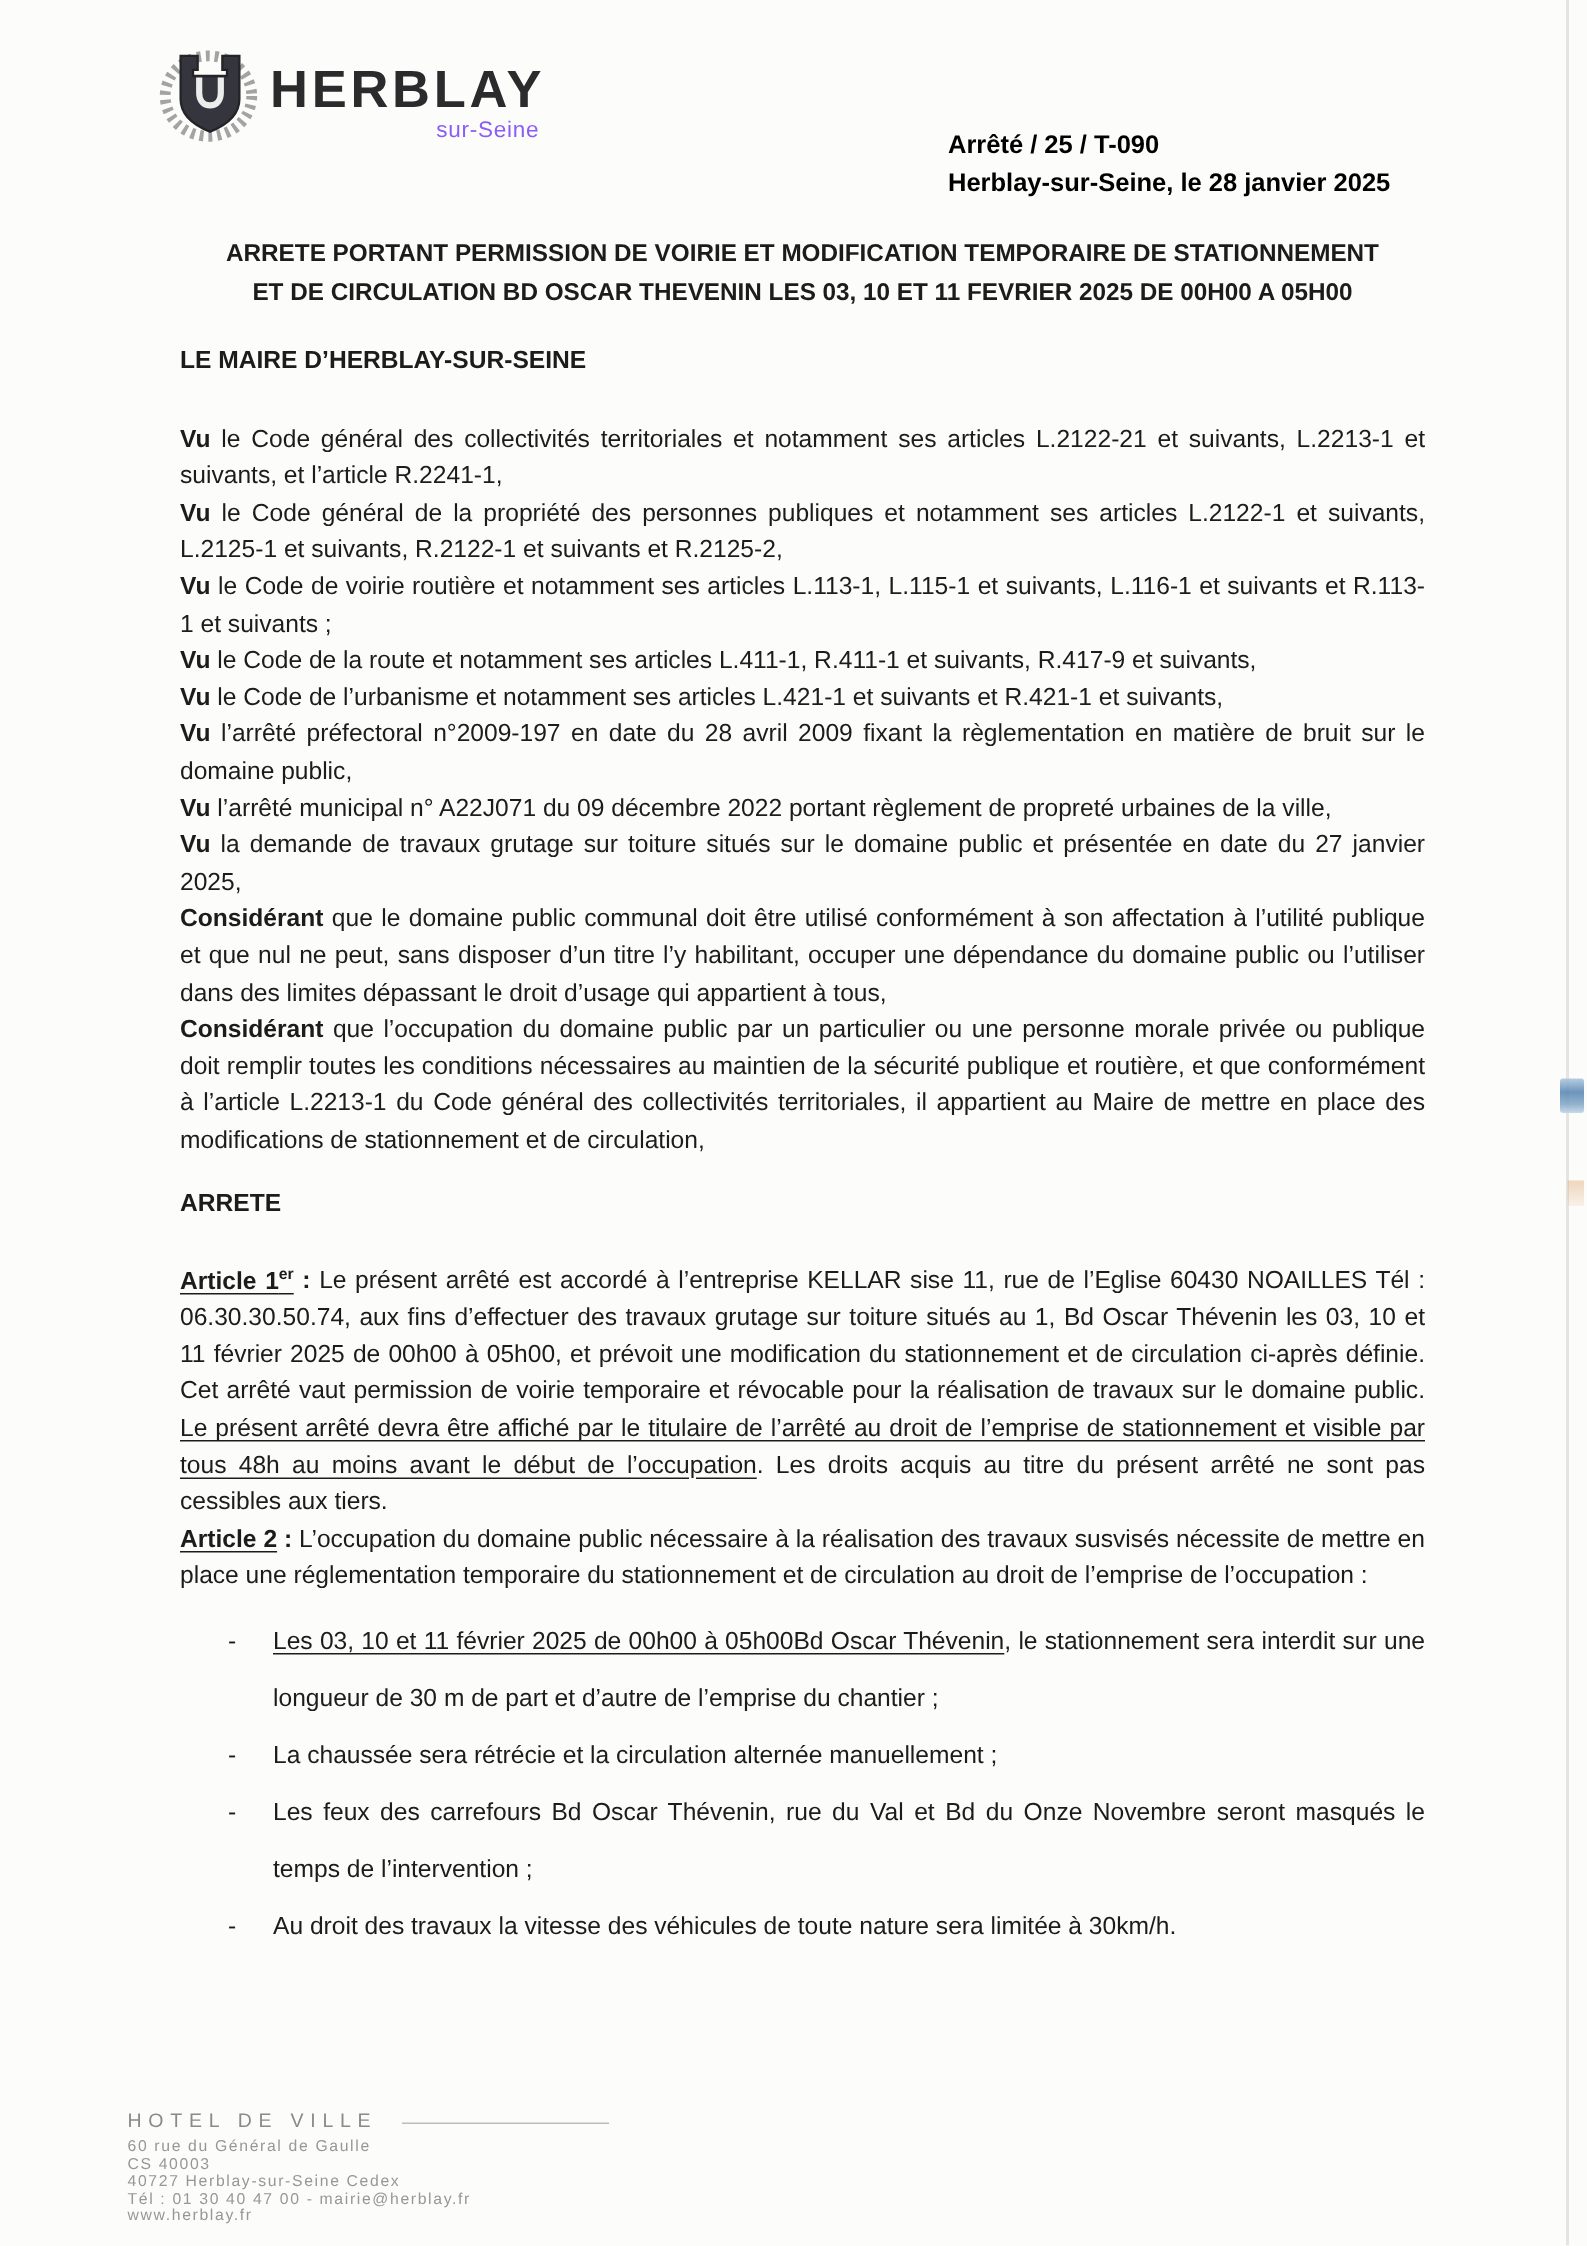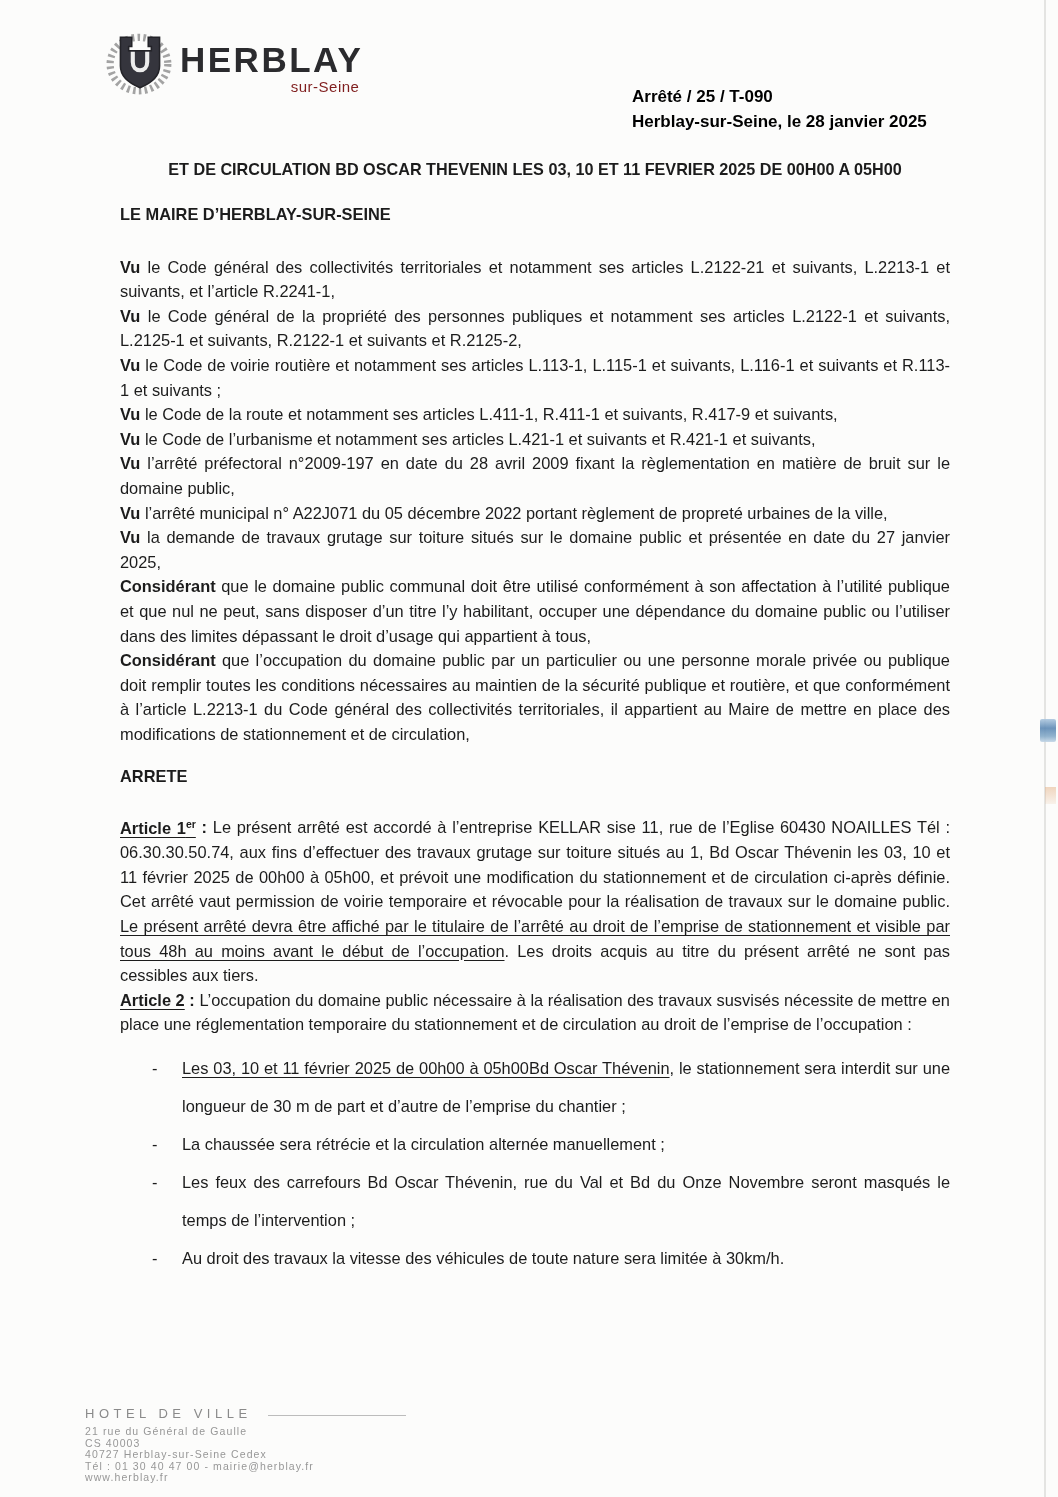"sur-Seine" .logo-sub { color: #7f1d1d -> #8b5cf6 }
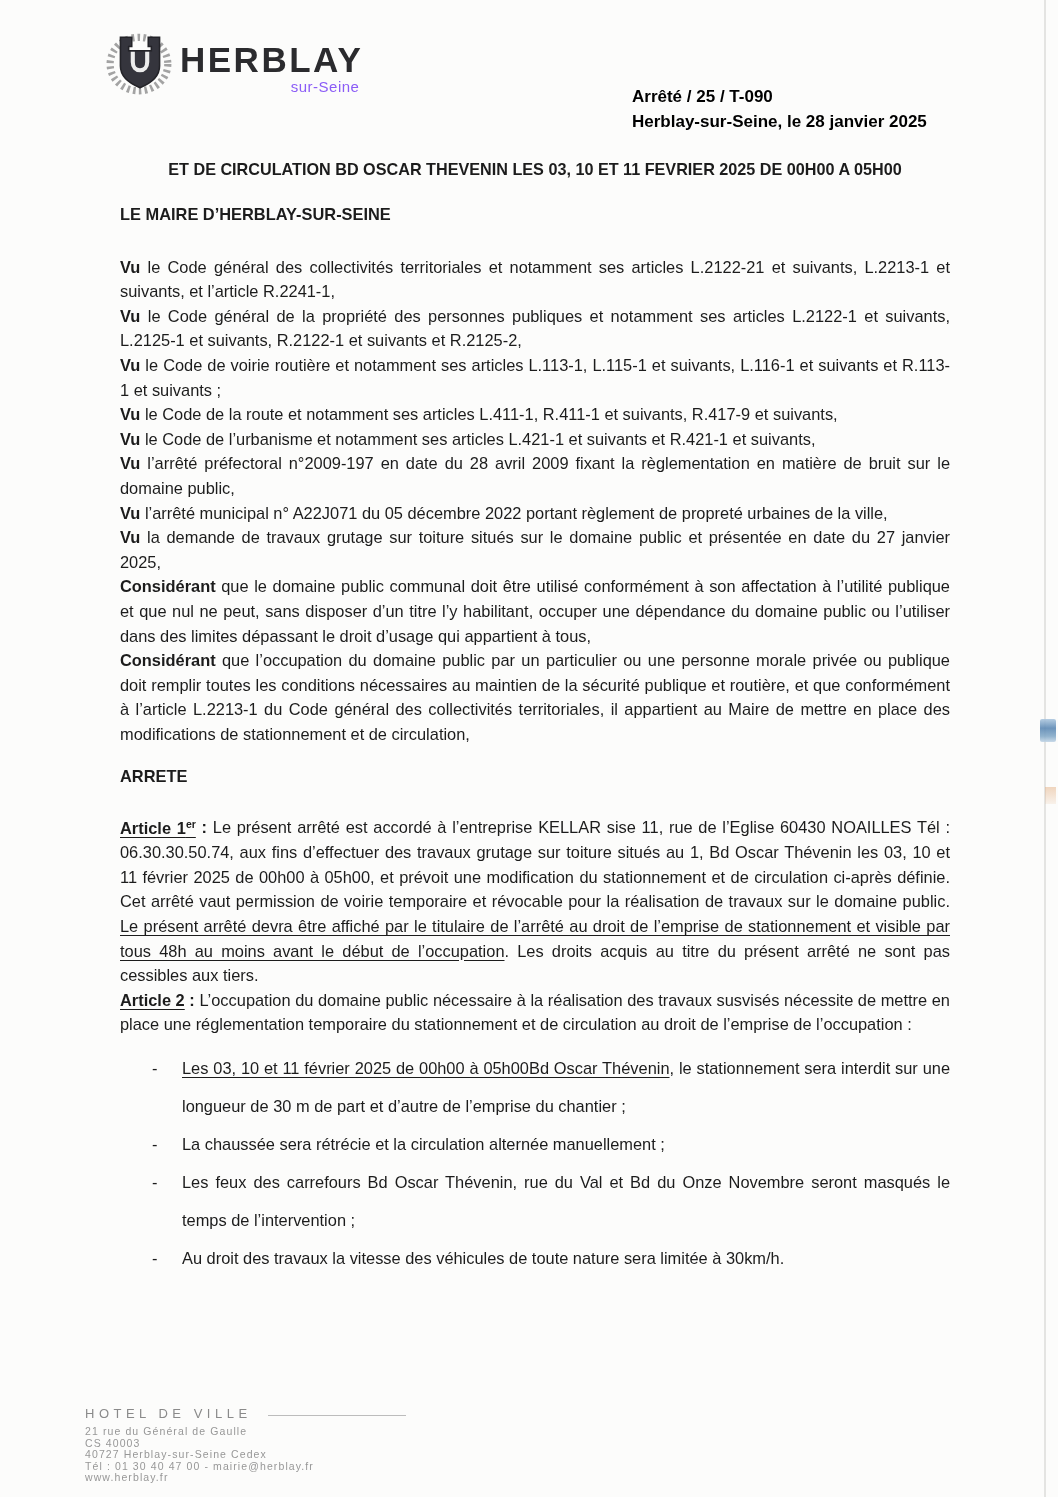"ARRETE PORTANT PERMISSION DE VOIRIE" div { html: none -> <div>ARRETE PORTANT PERMISSION DE VOIRIE ET MODIFICATION TEMPORAIRE DE STATIONNEMENT</div> }
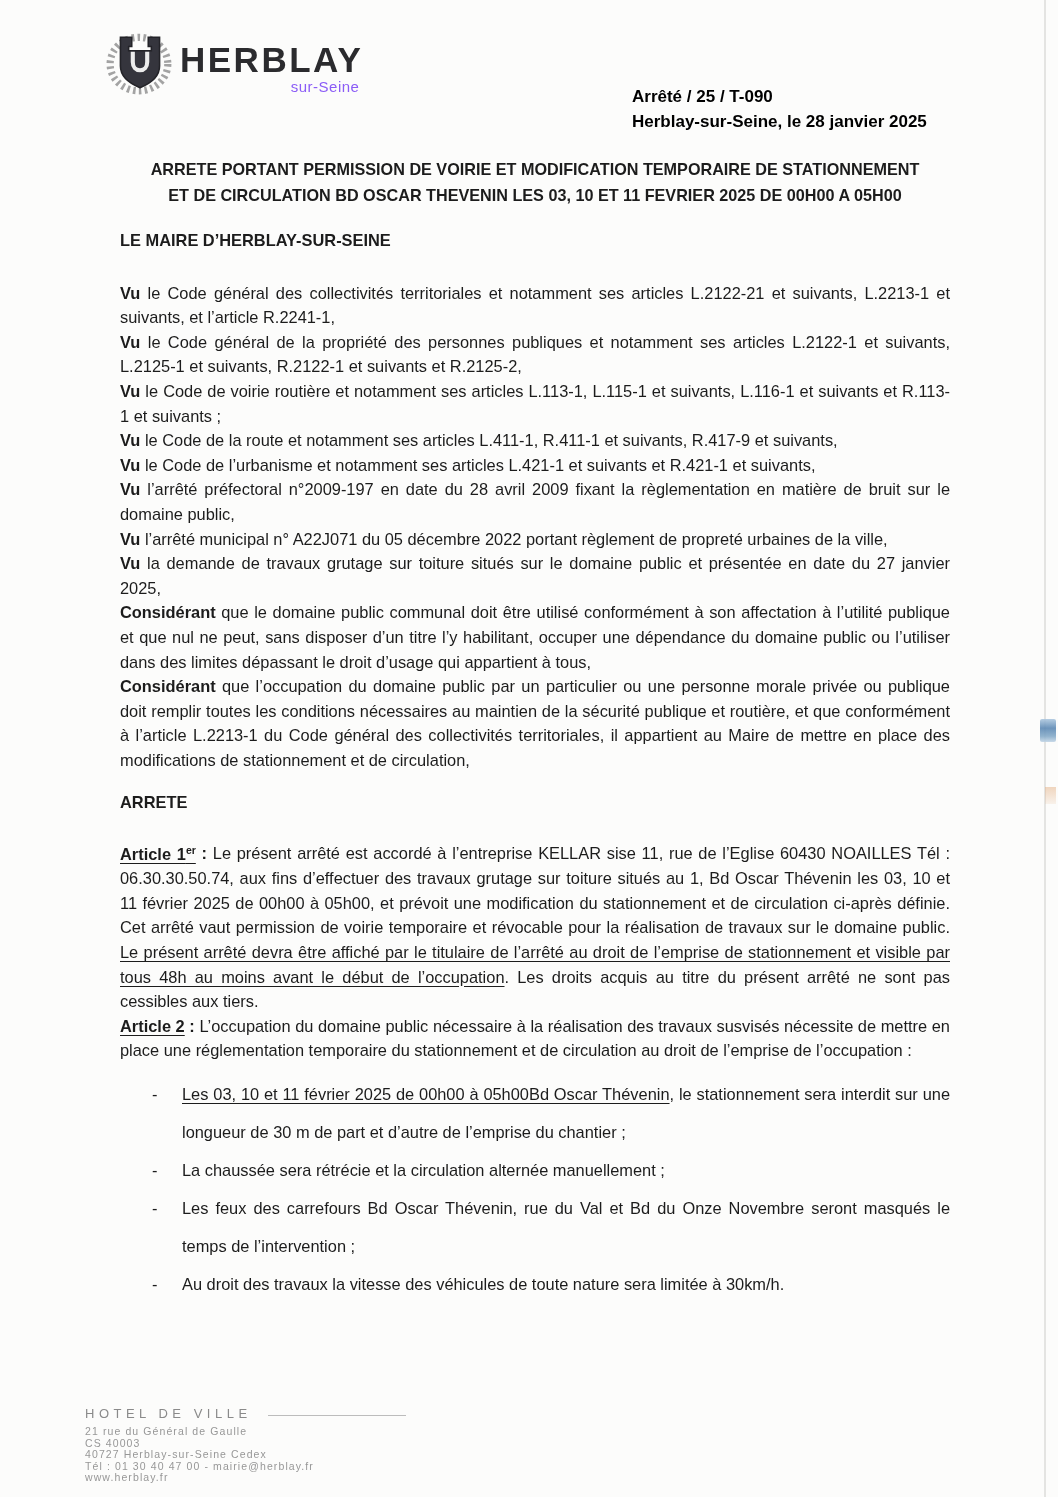"l’arrêté municipal n° A22J071 du" span { text: 05 -> 09 }
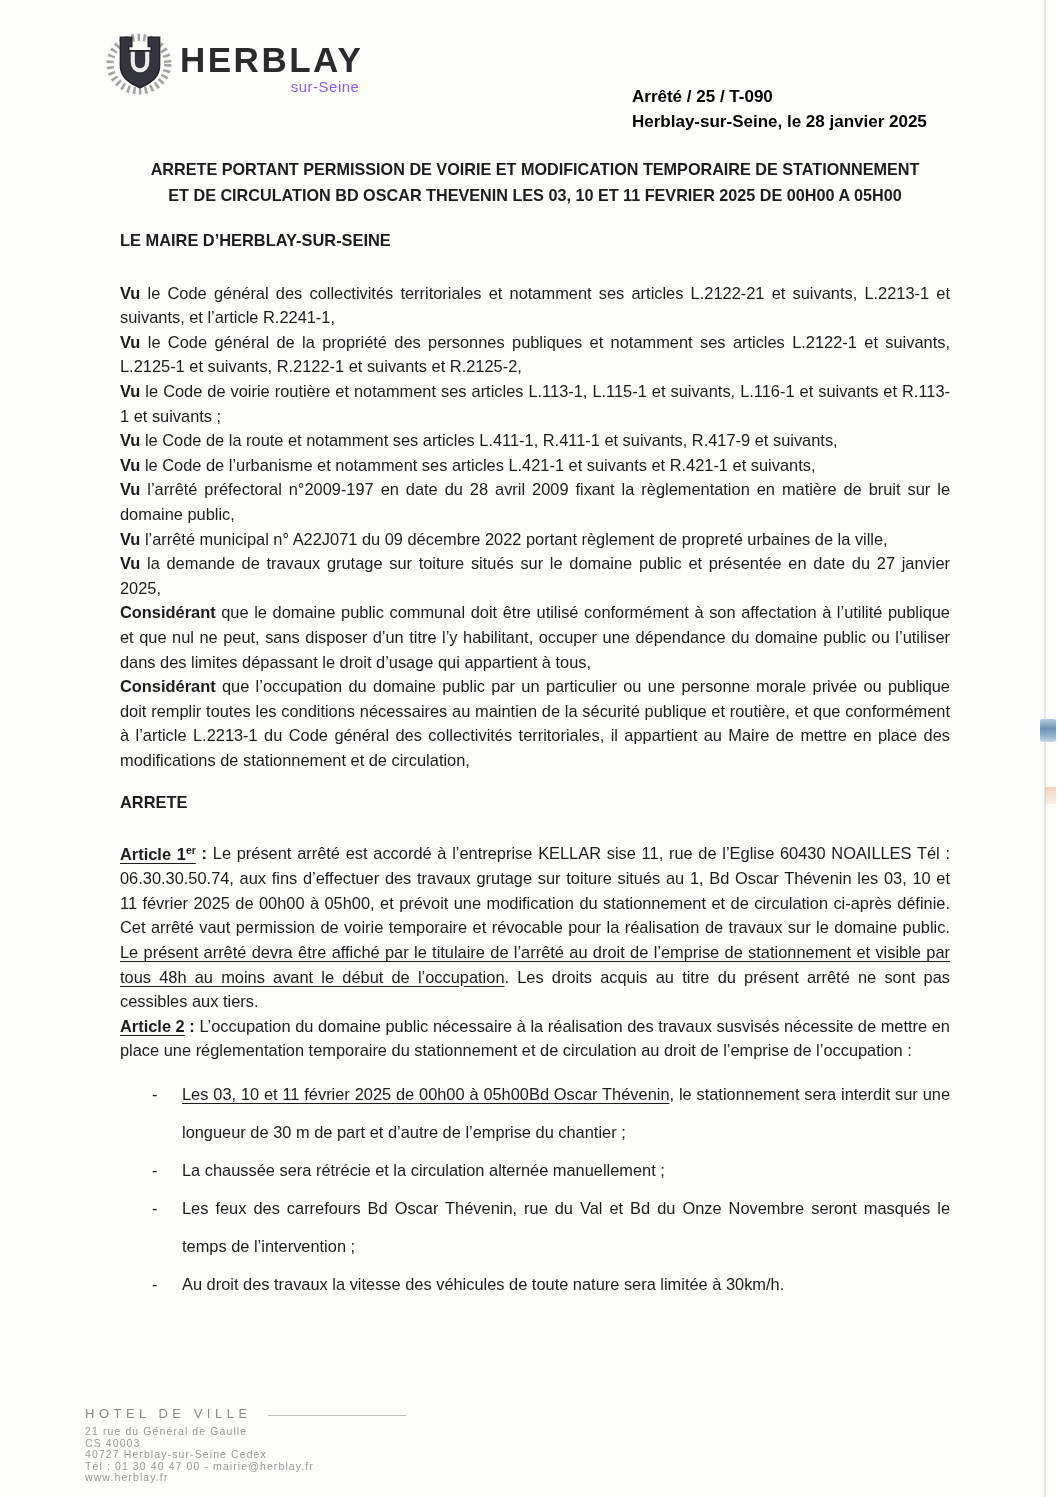"21 rue du Général de" div.f-line { text: 21 -> 60 }
